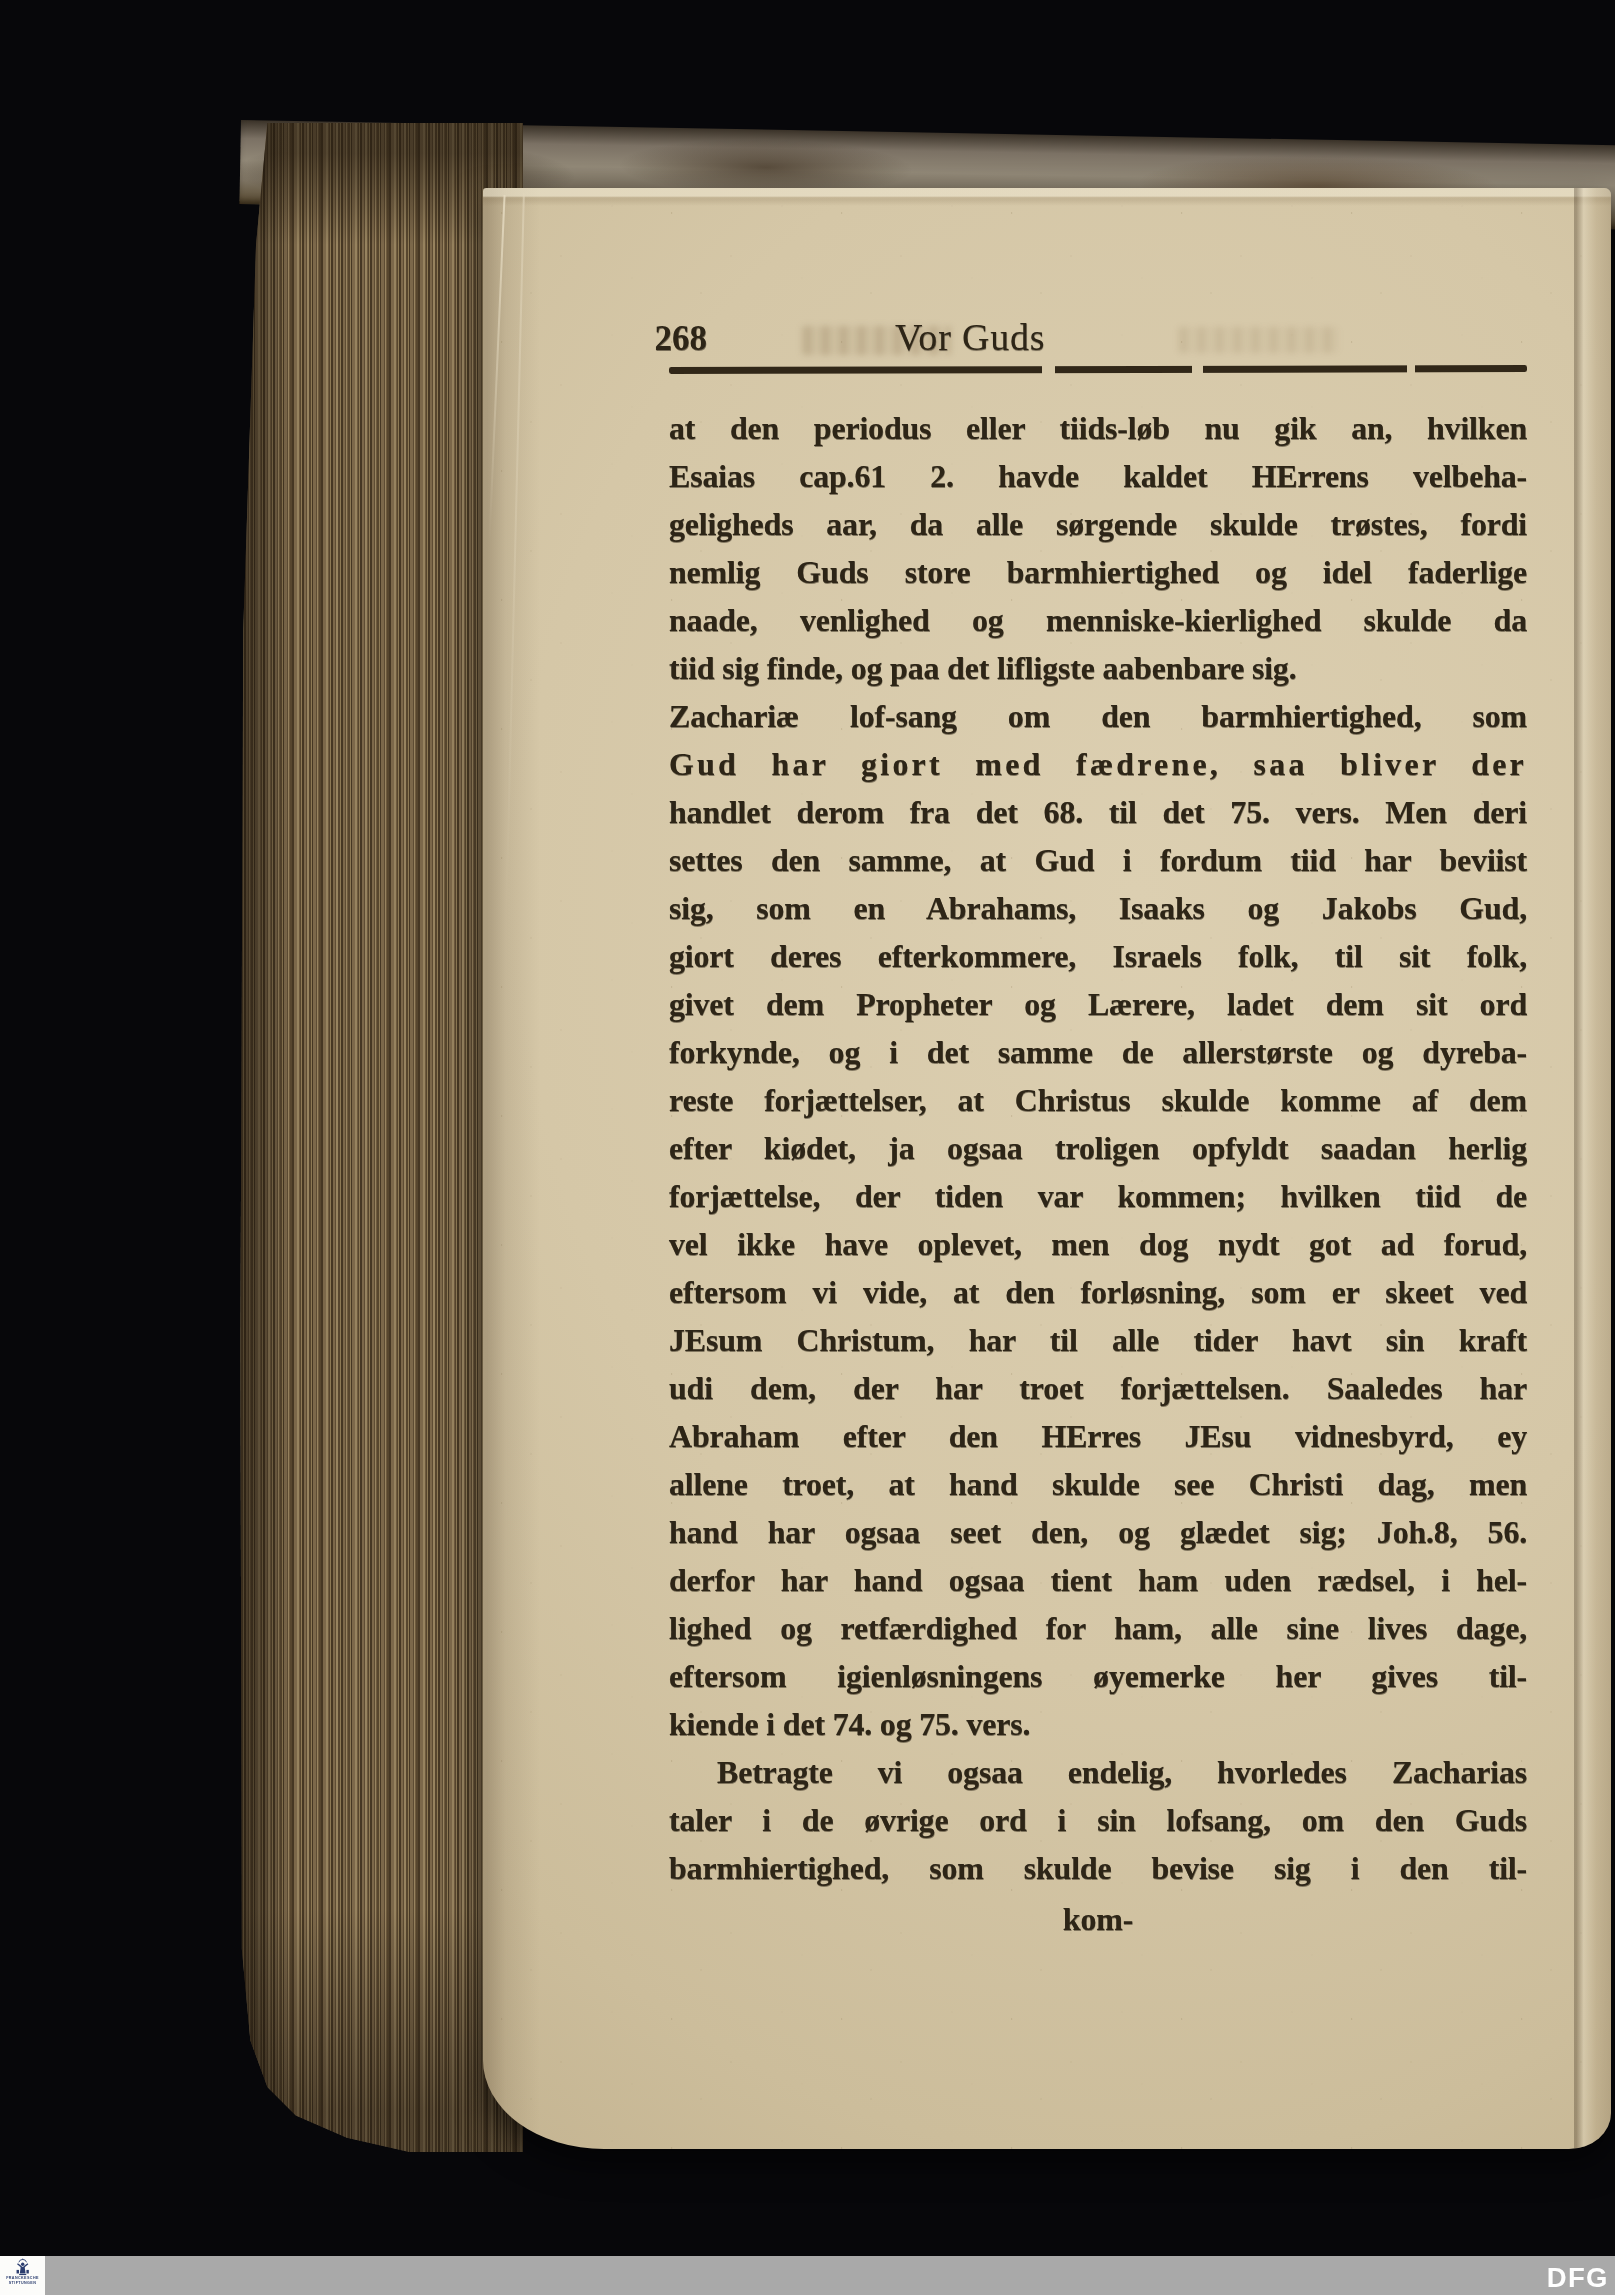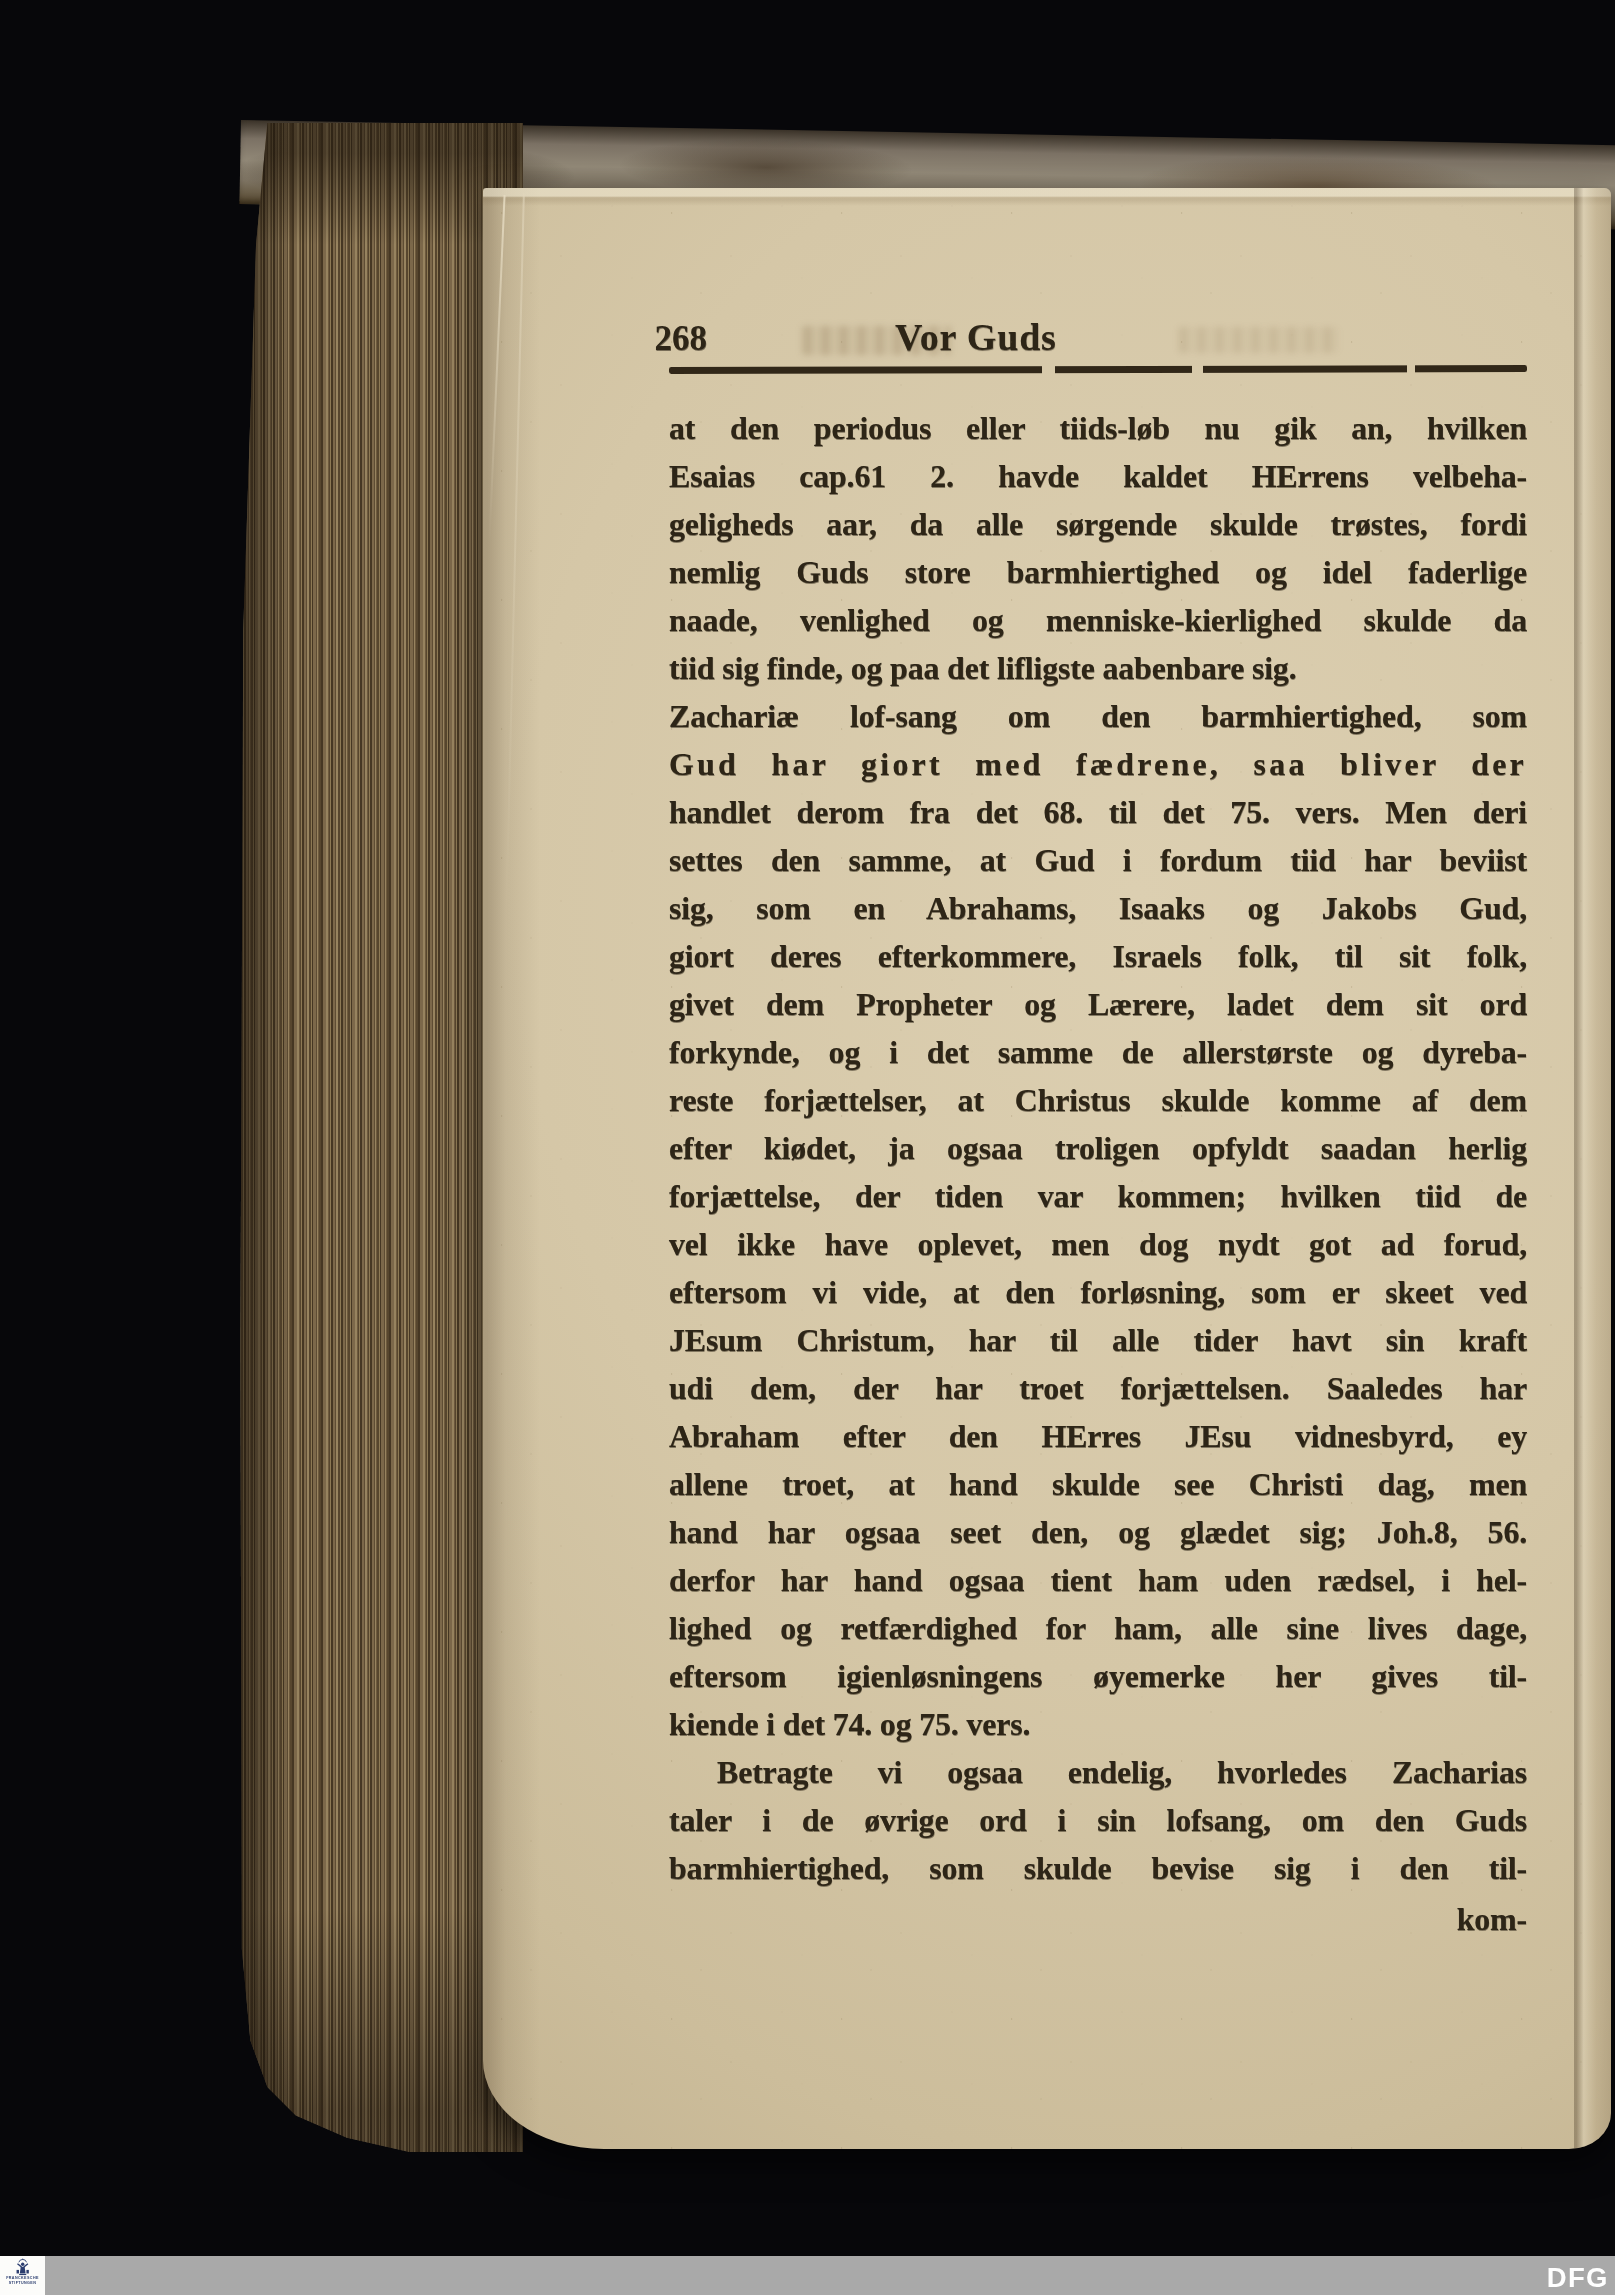"Vor Guds" .running-title { font-weight: 700 -> 400 }
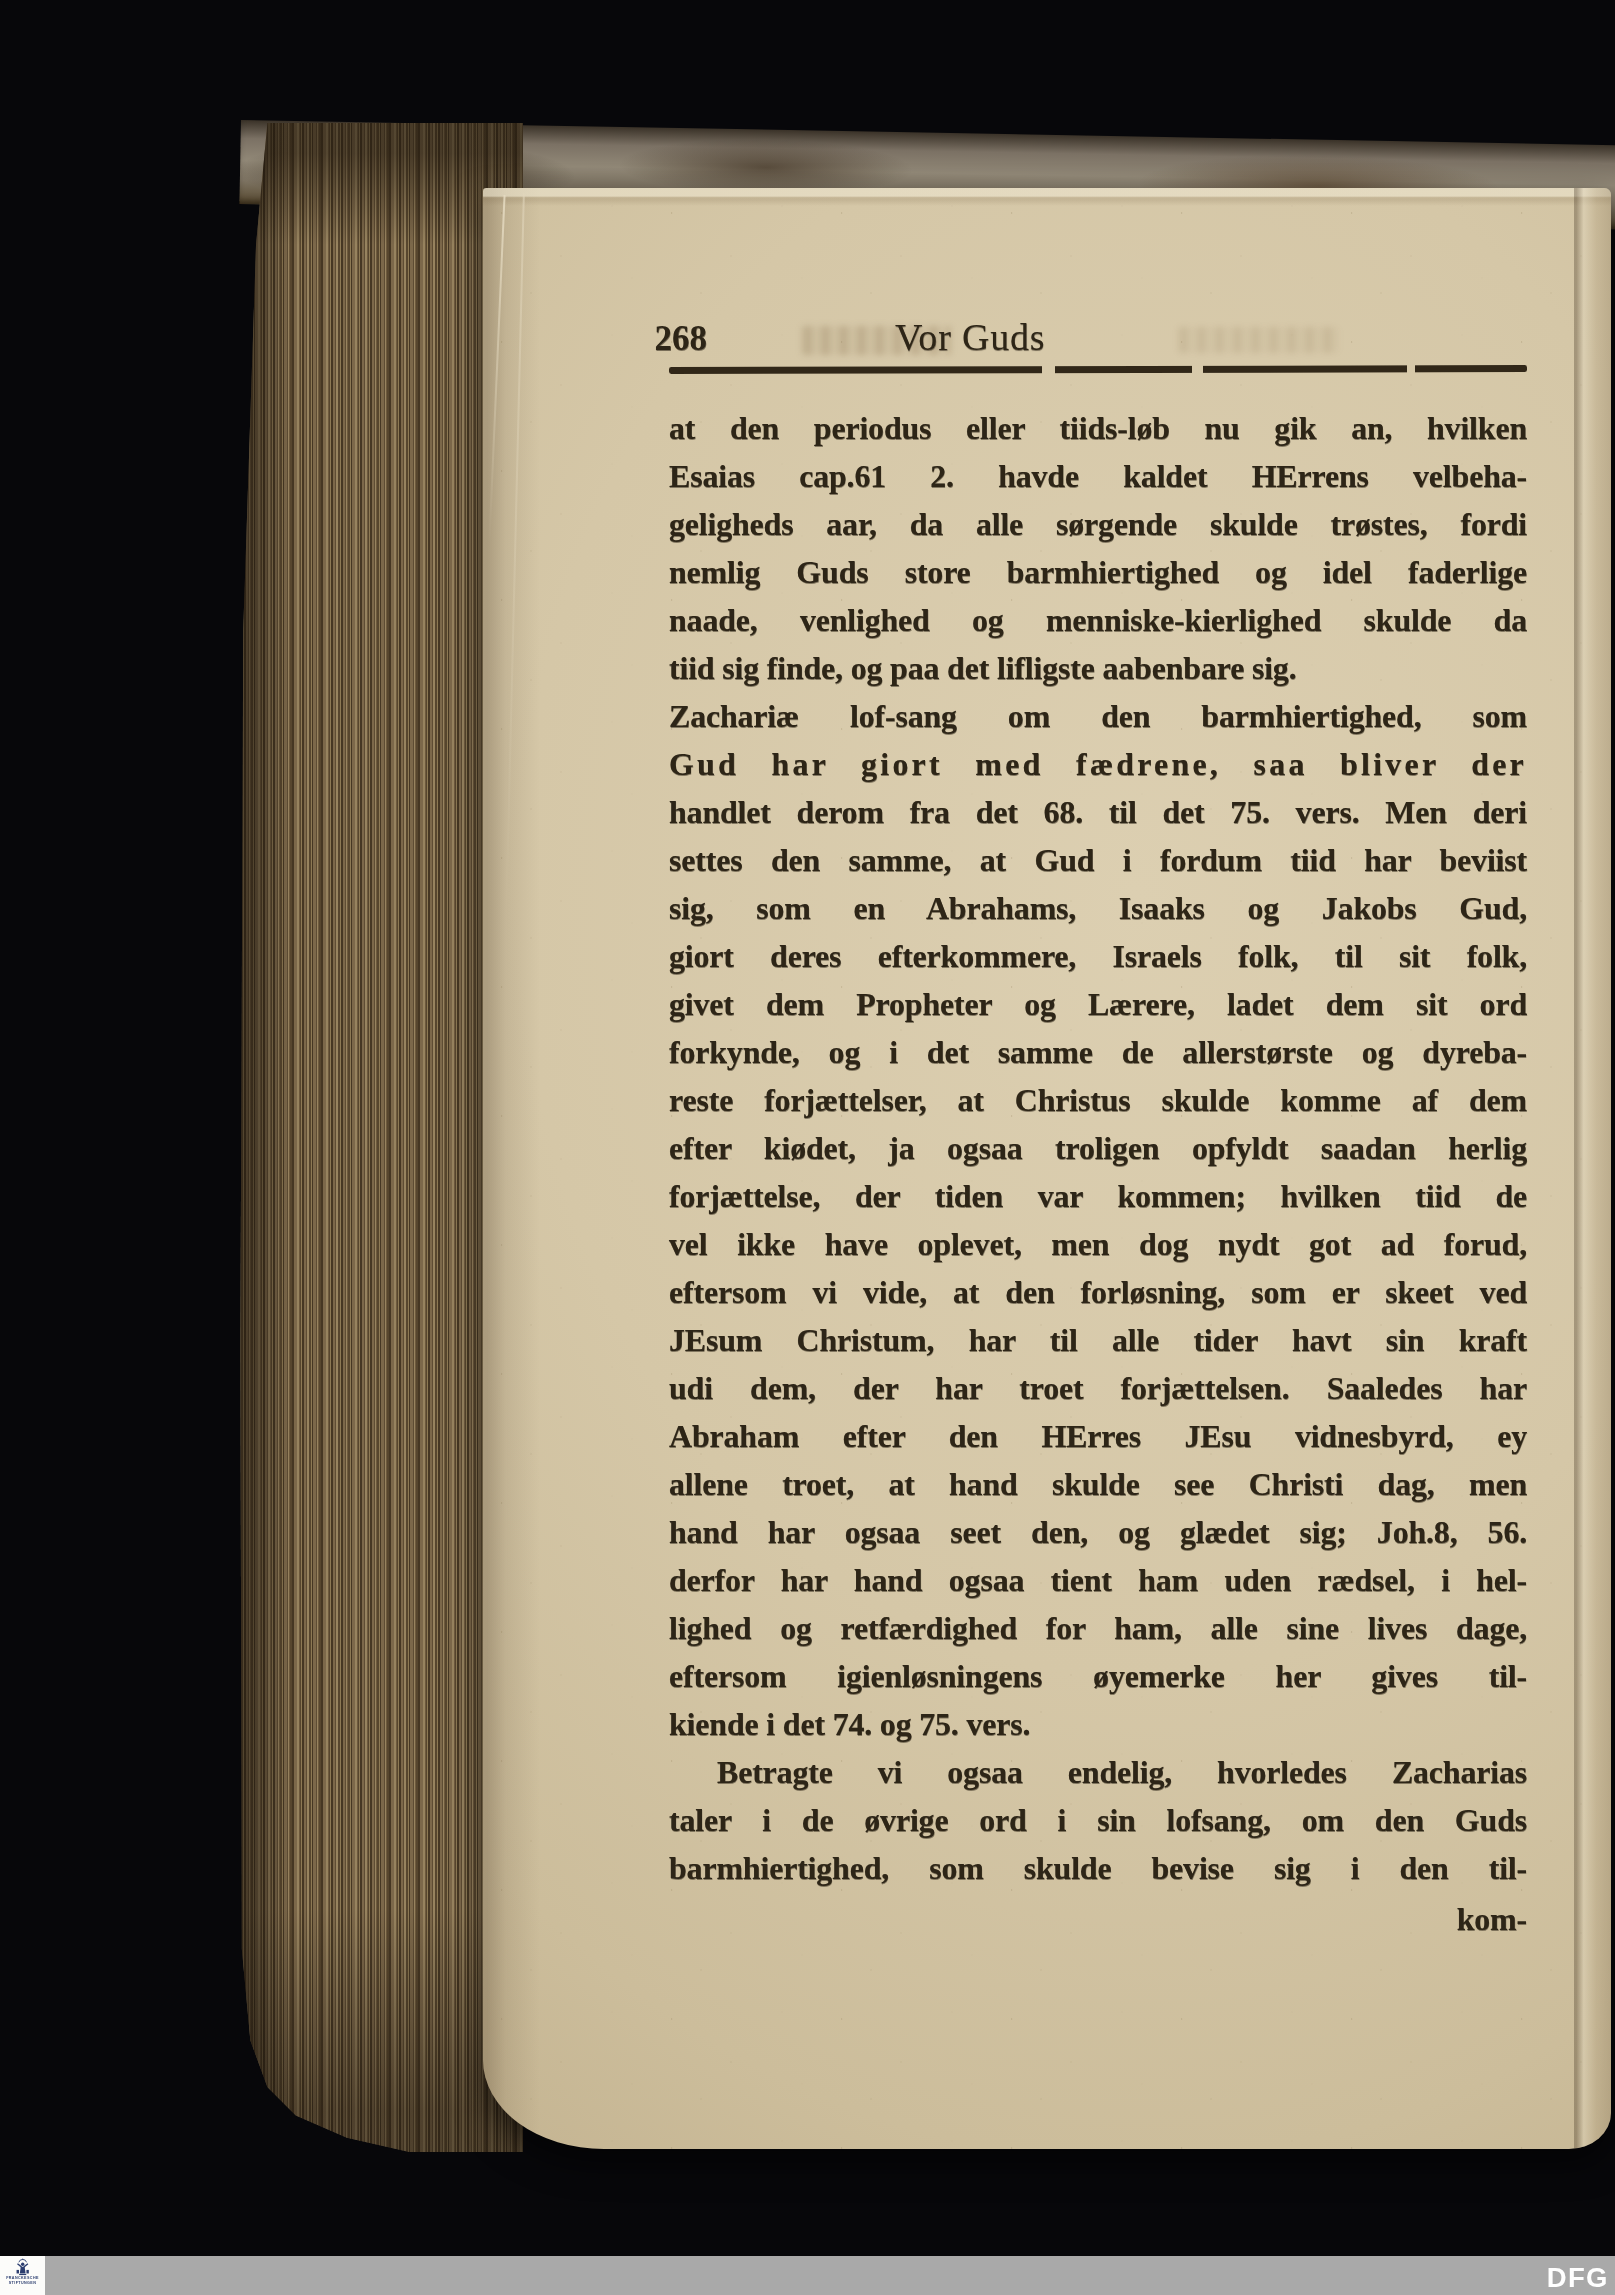"kom-" .catchword-line { text-align: right -> center }
